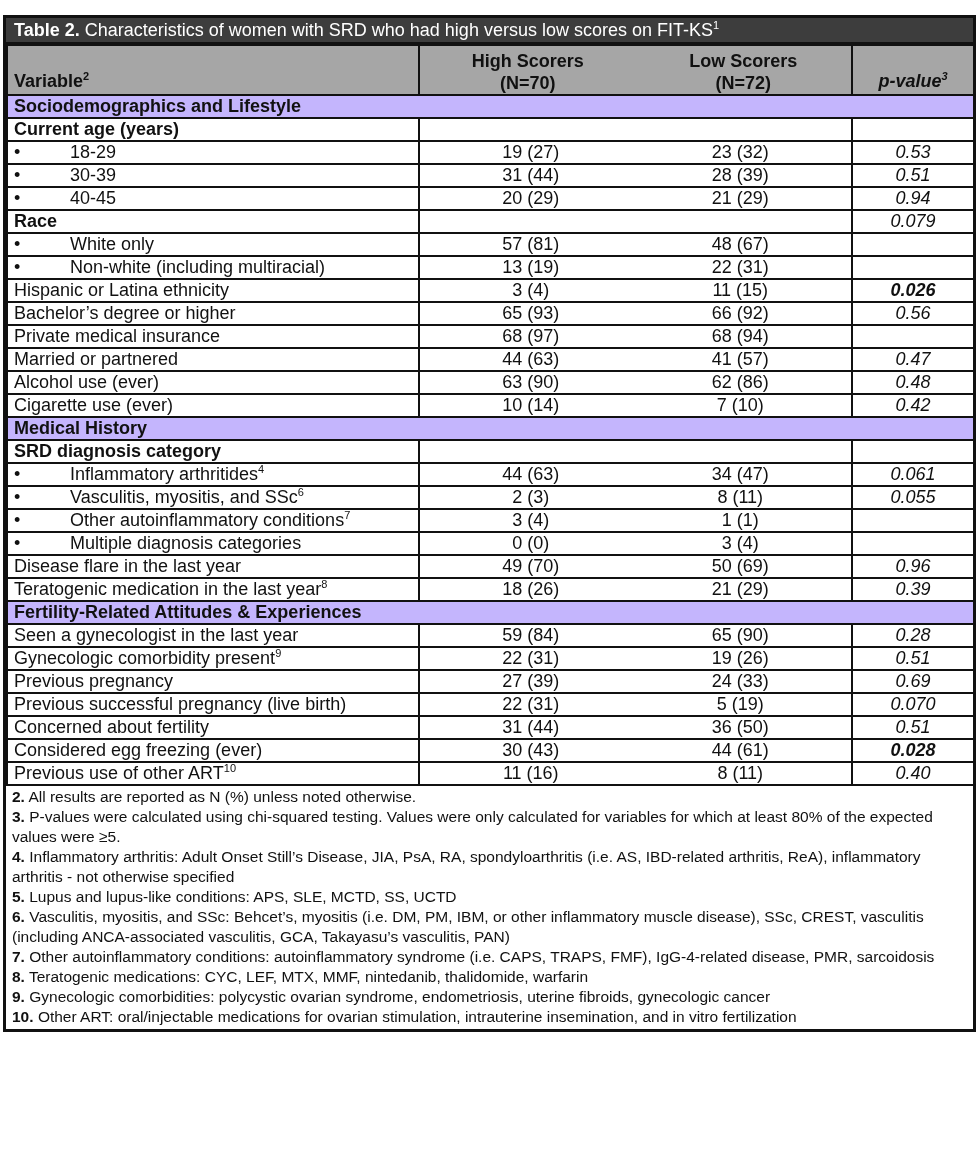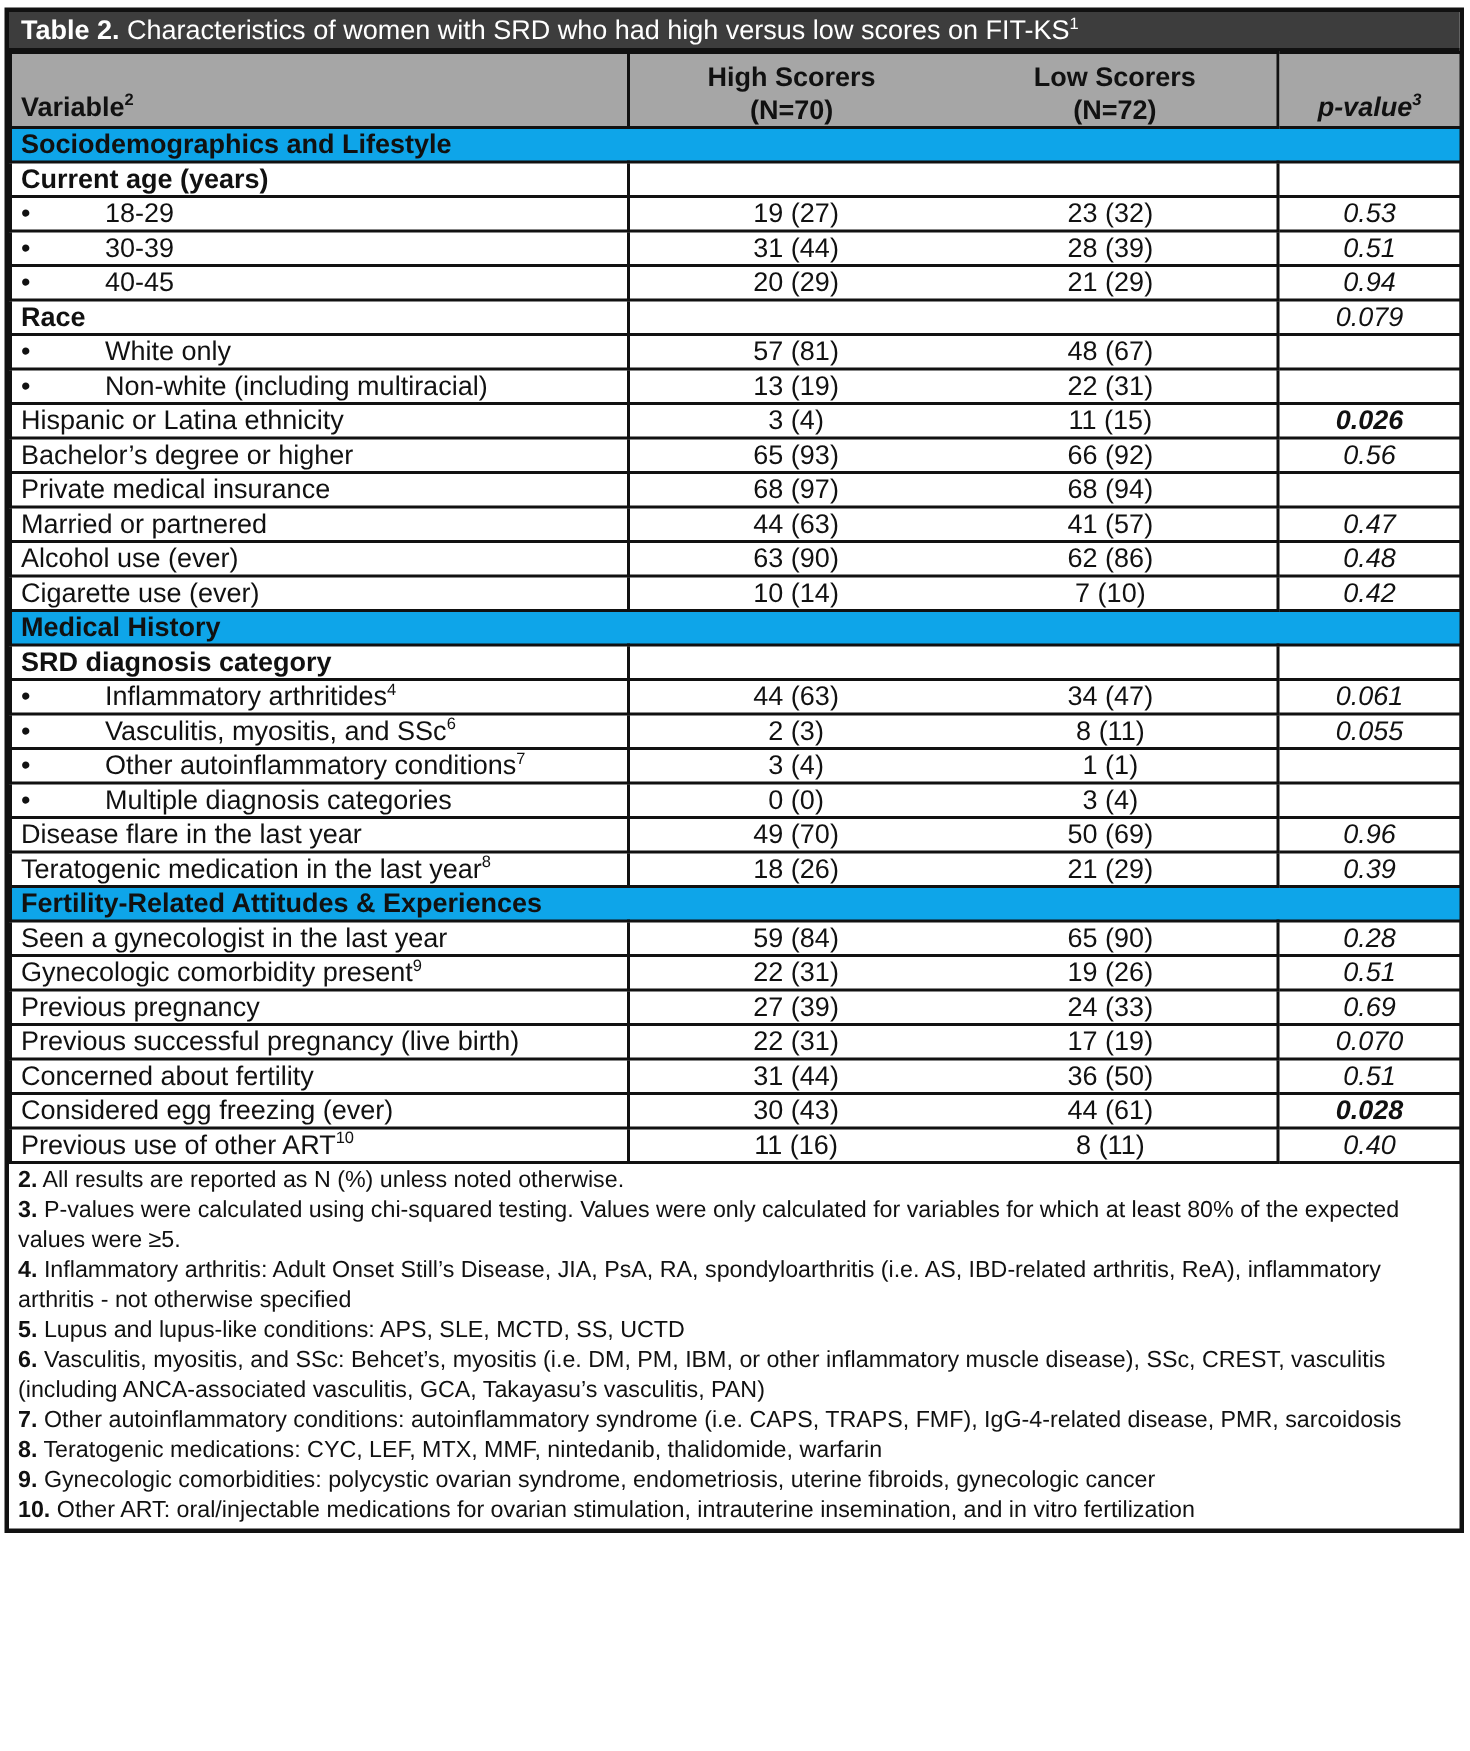"Table 2. Characteristics of women" .frame { top: 5px -> 15px }
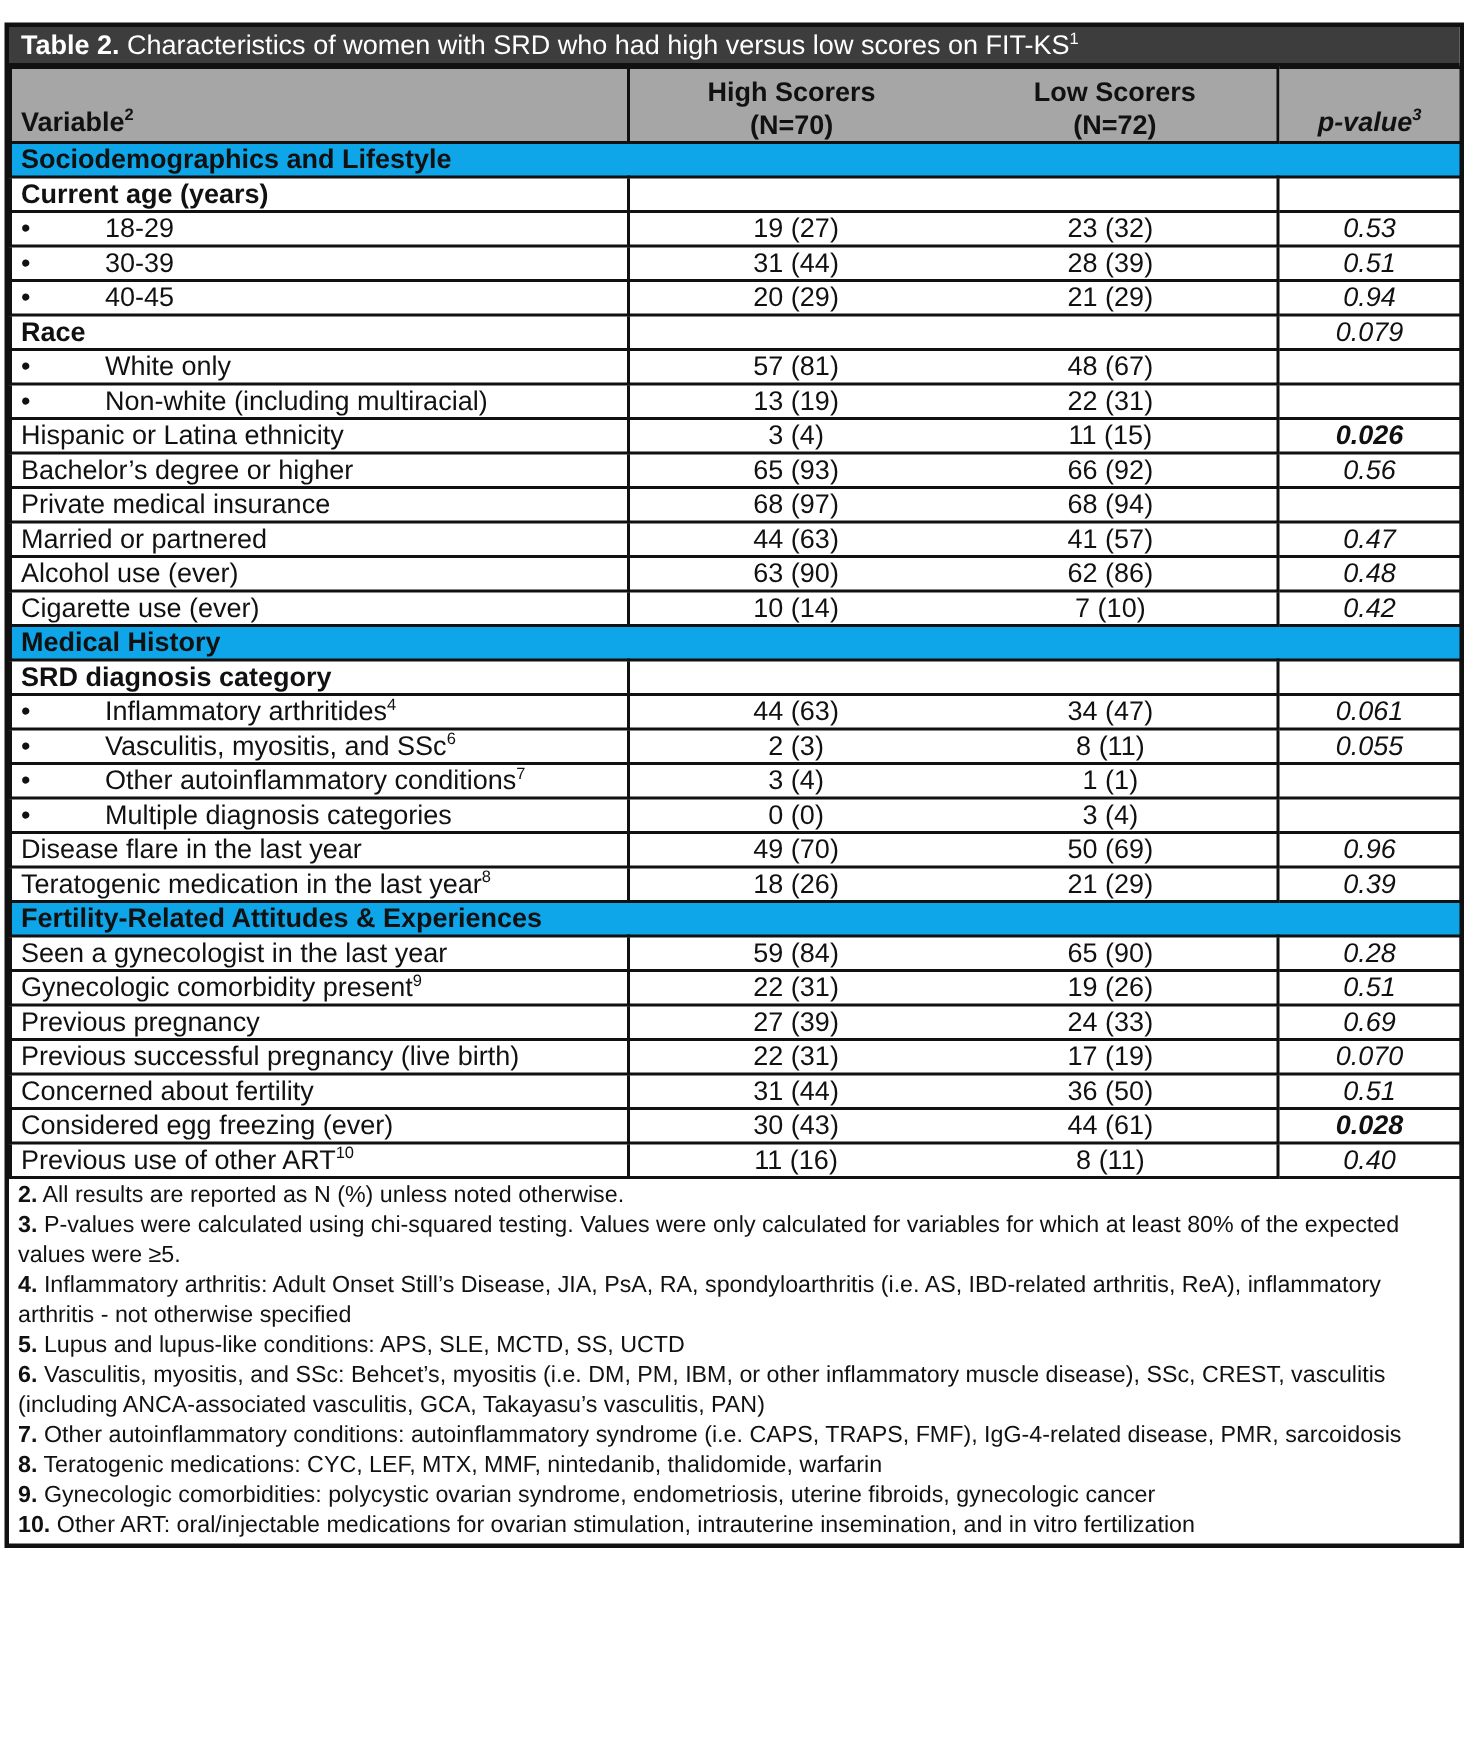"Sociodemographics and Lifestyle" tr.section td { background: #0ea5e9 -> #c4b5fd }
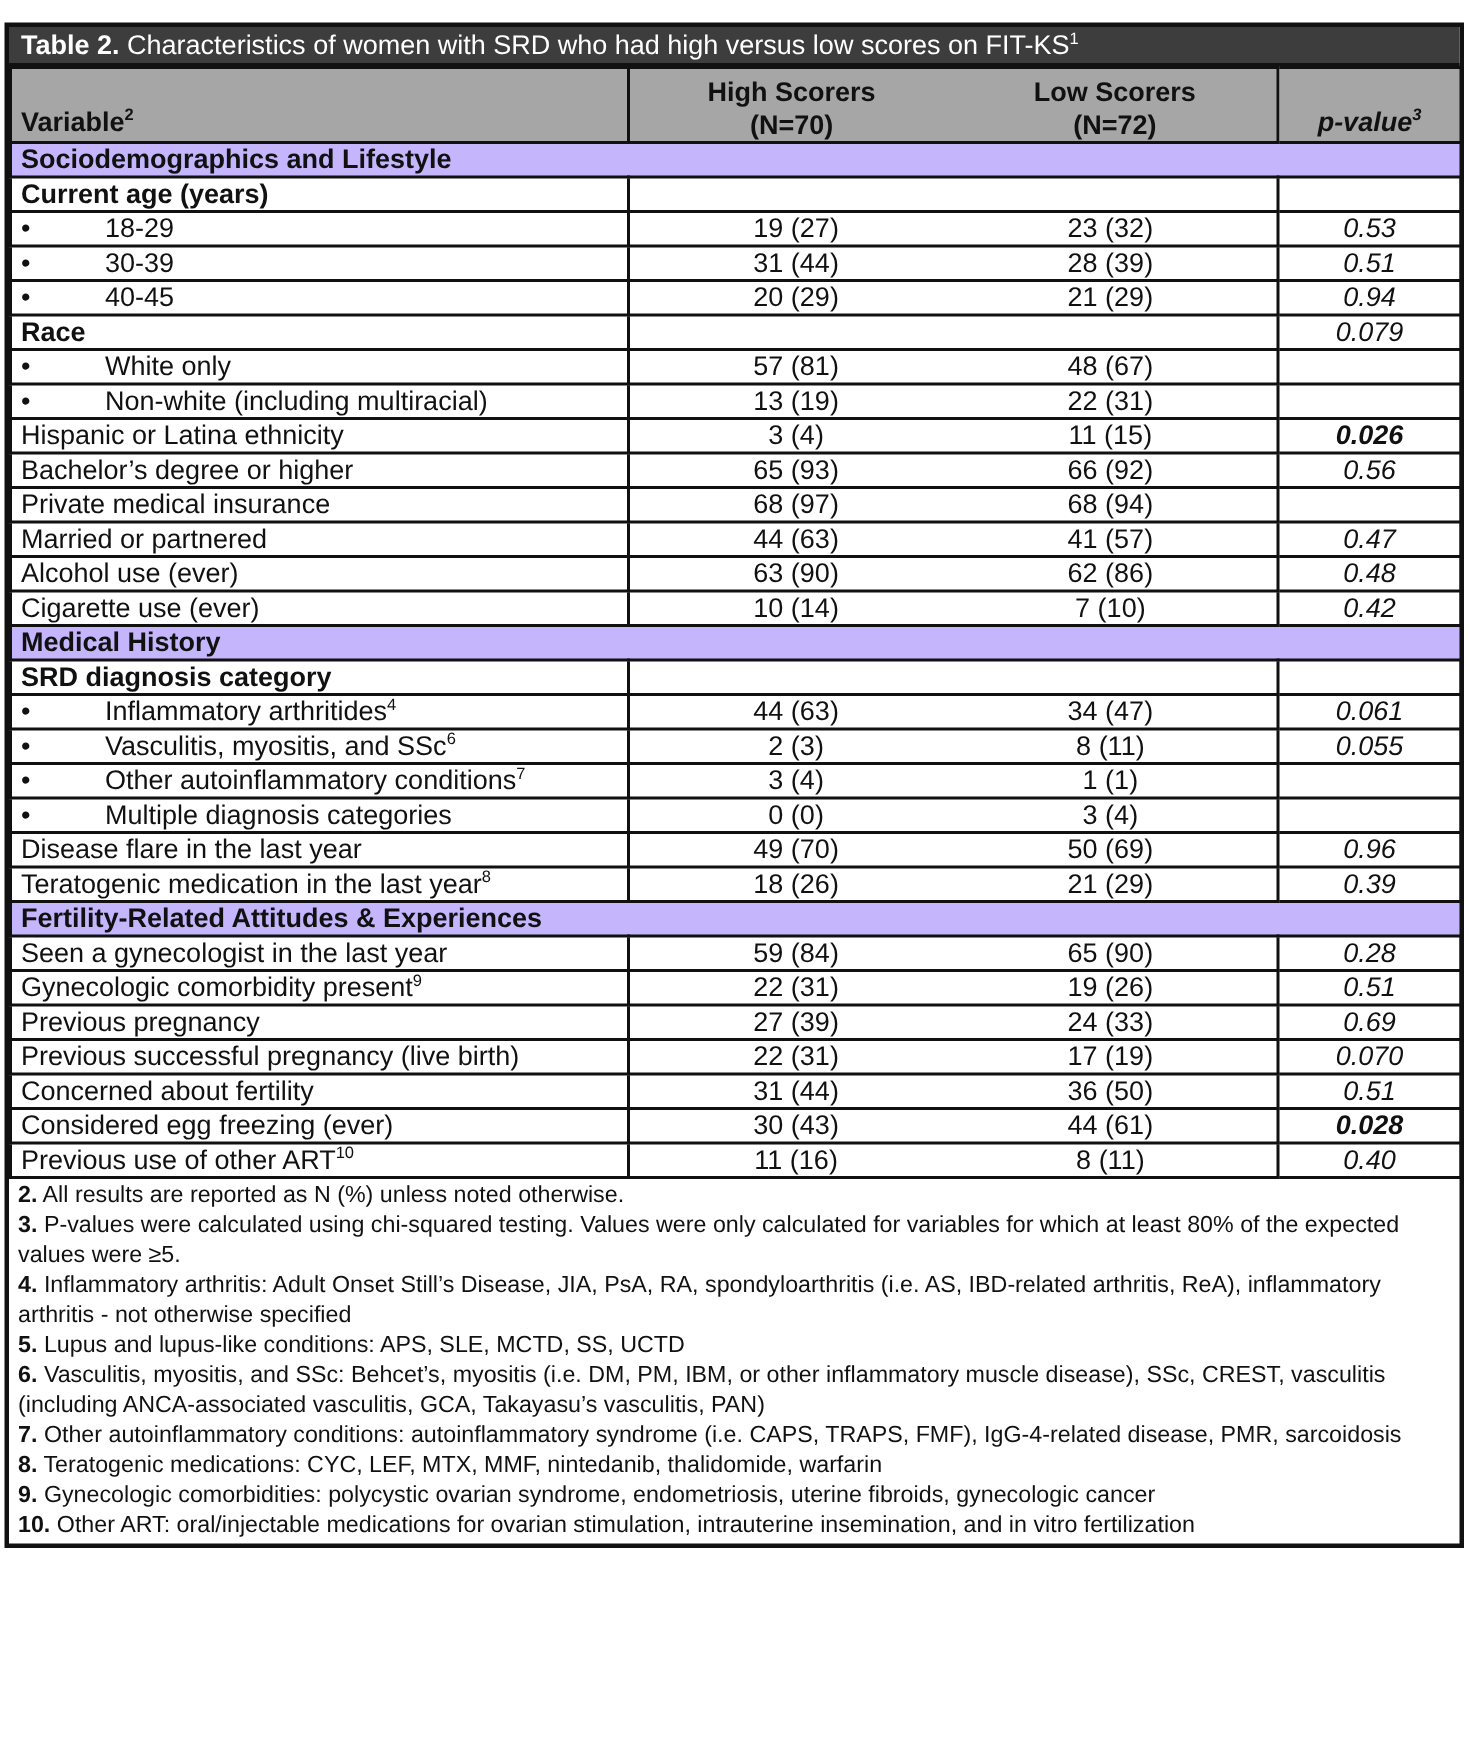"17 (19)" span { text: 17 -> 5 }
